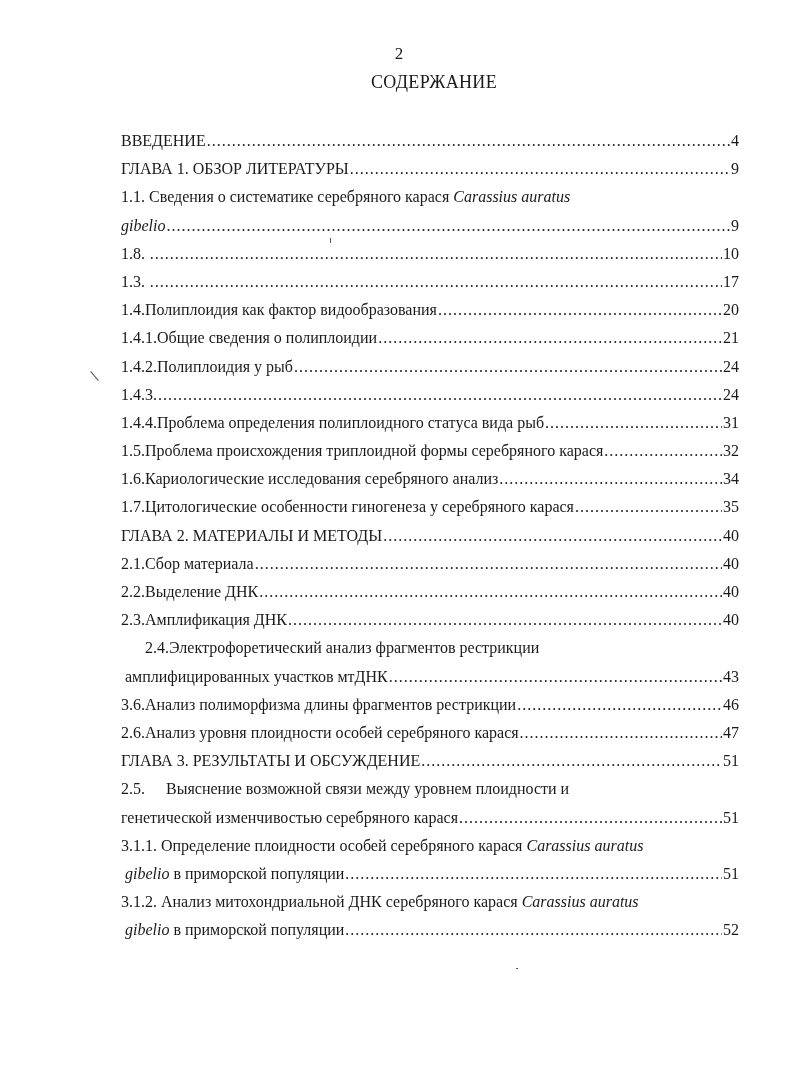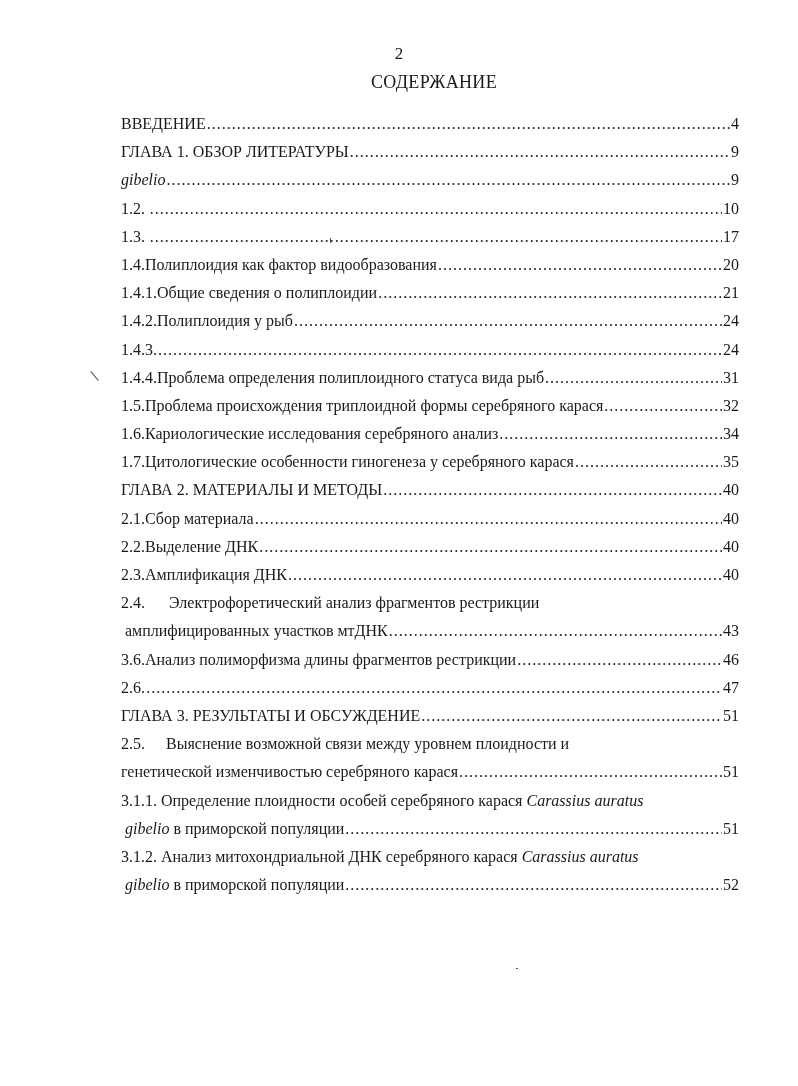"ВВЕДЕНИЕ" .toc { top: 115px -> 132px }
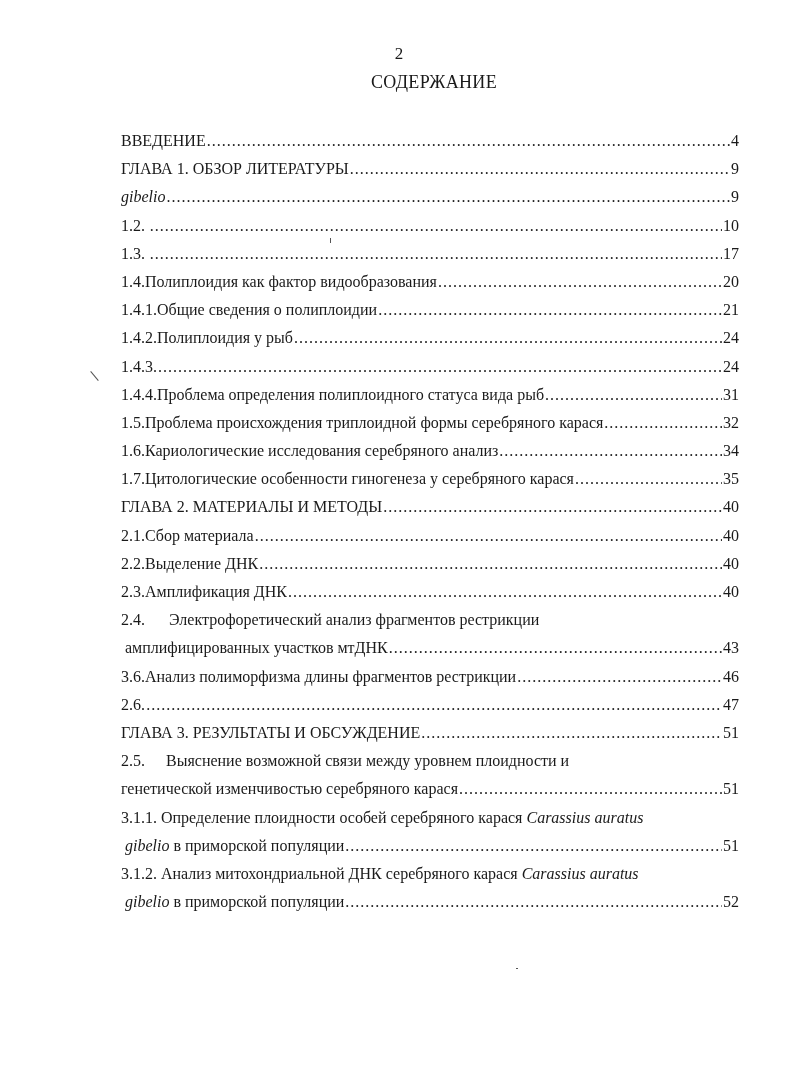"1.1. Сведения о систематике серебряного" div.row { html: none -> <div> <span><span>1.1.</span> <span>Сведения о систематике серебряного карася</span> <i>Carassius auratus</i></span> </div> }
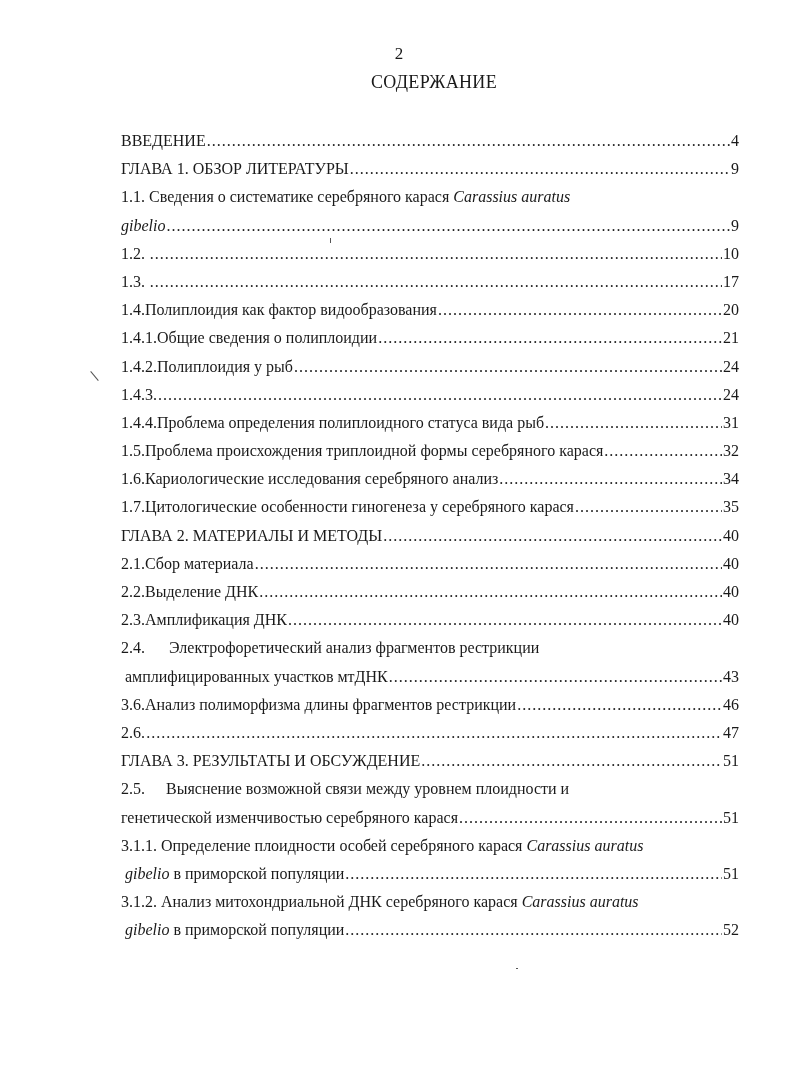"1.2." span.num { text: 1.2 -> 1.8 }
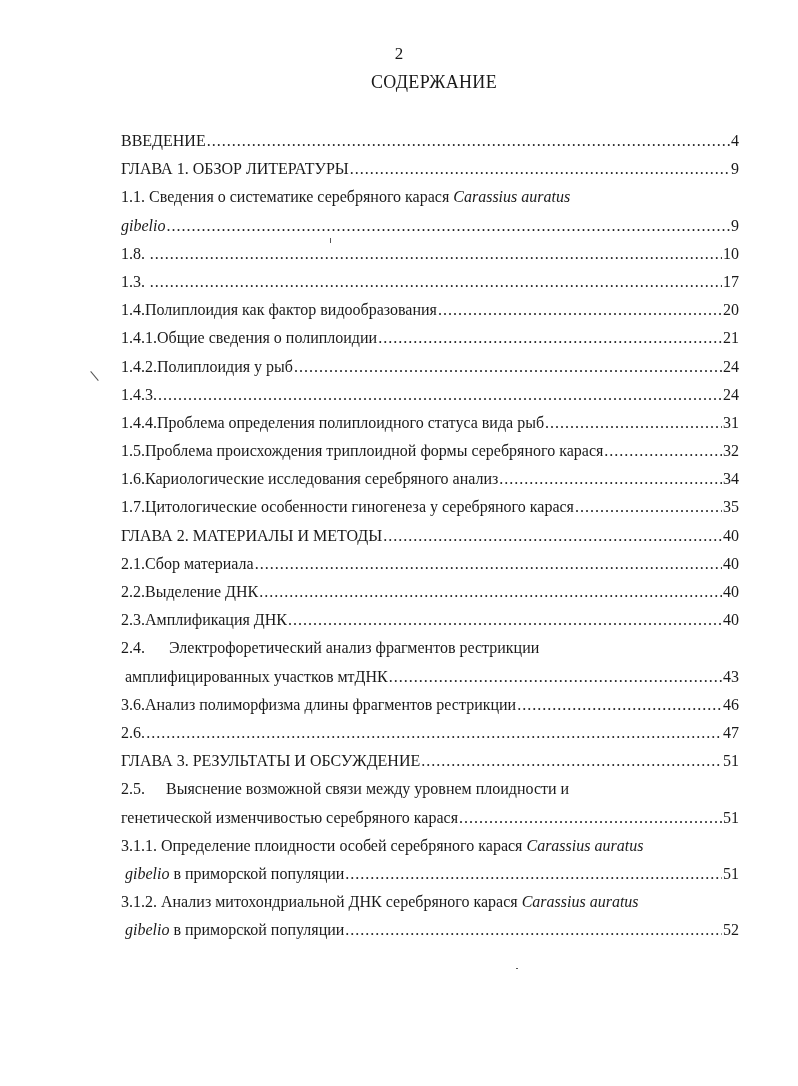"2.3." .row .num.w3 { text-align: none -> right }
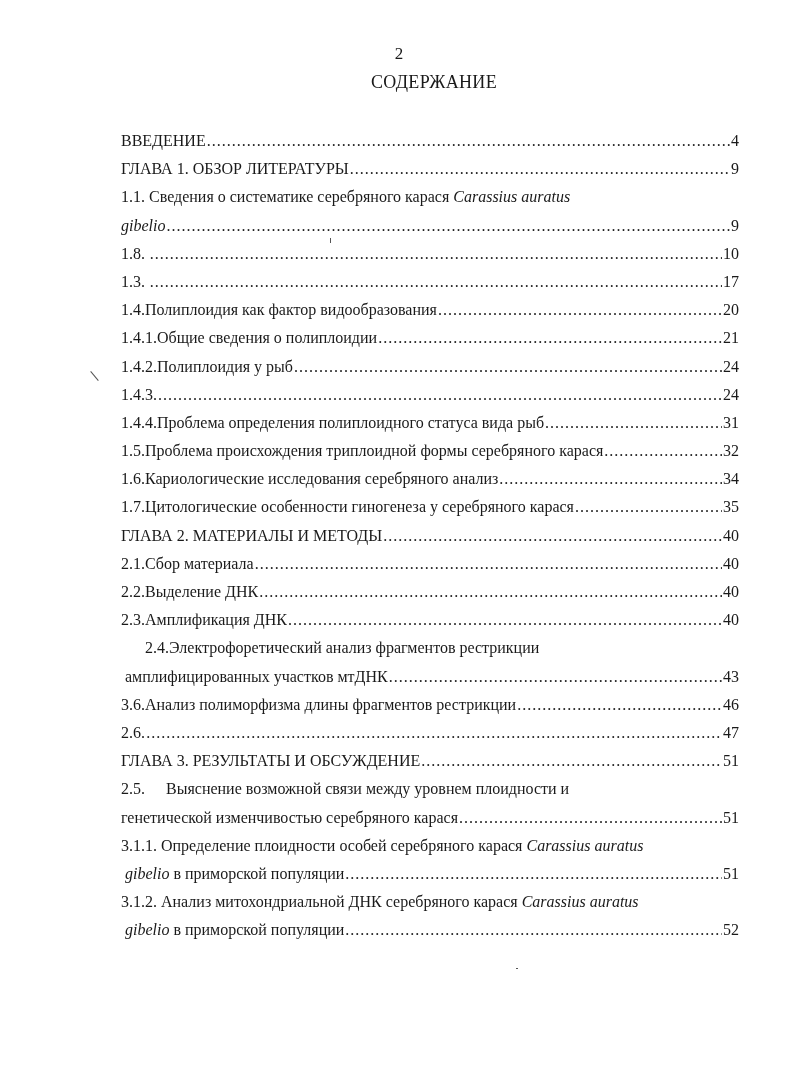"Анализ уровня плоидности особей" span.label { html: none -> <span>Анализ уровня плоидности особей серебряного карася</span> }
